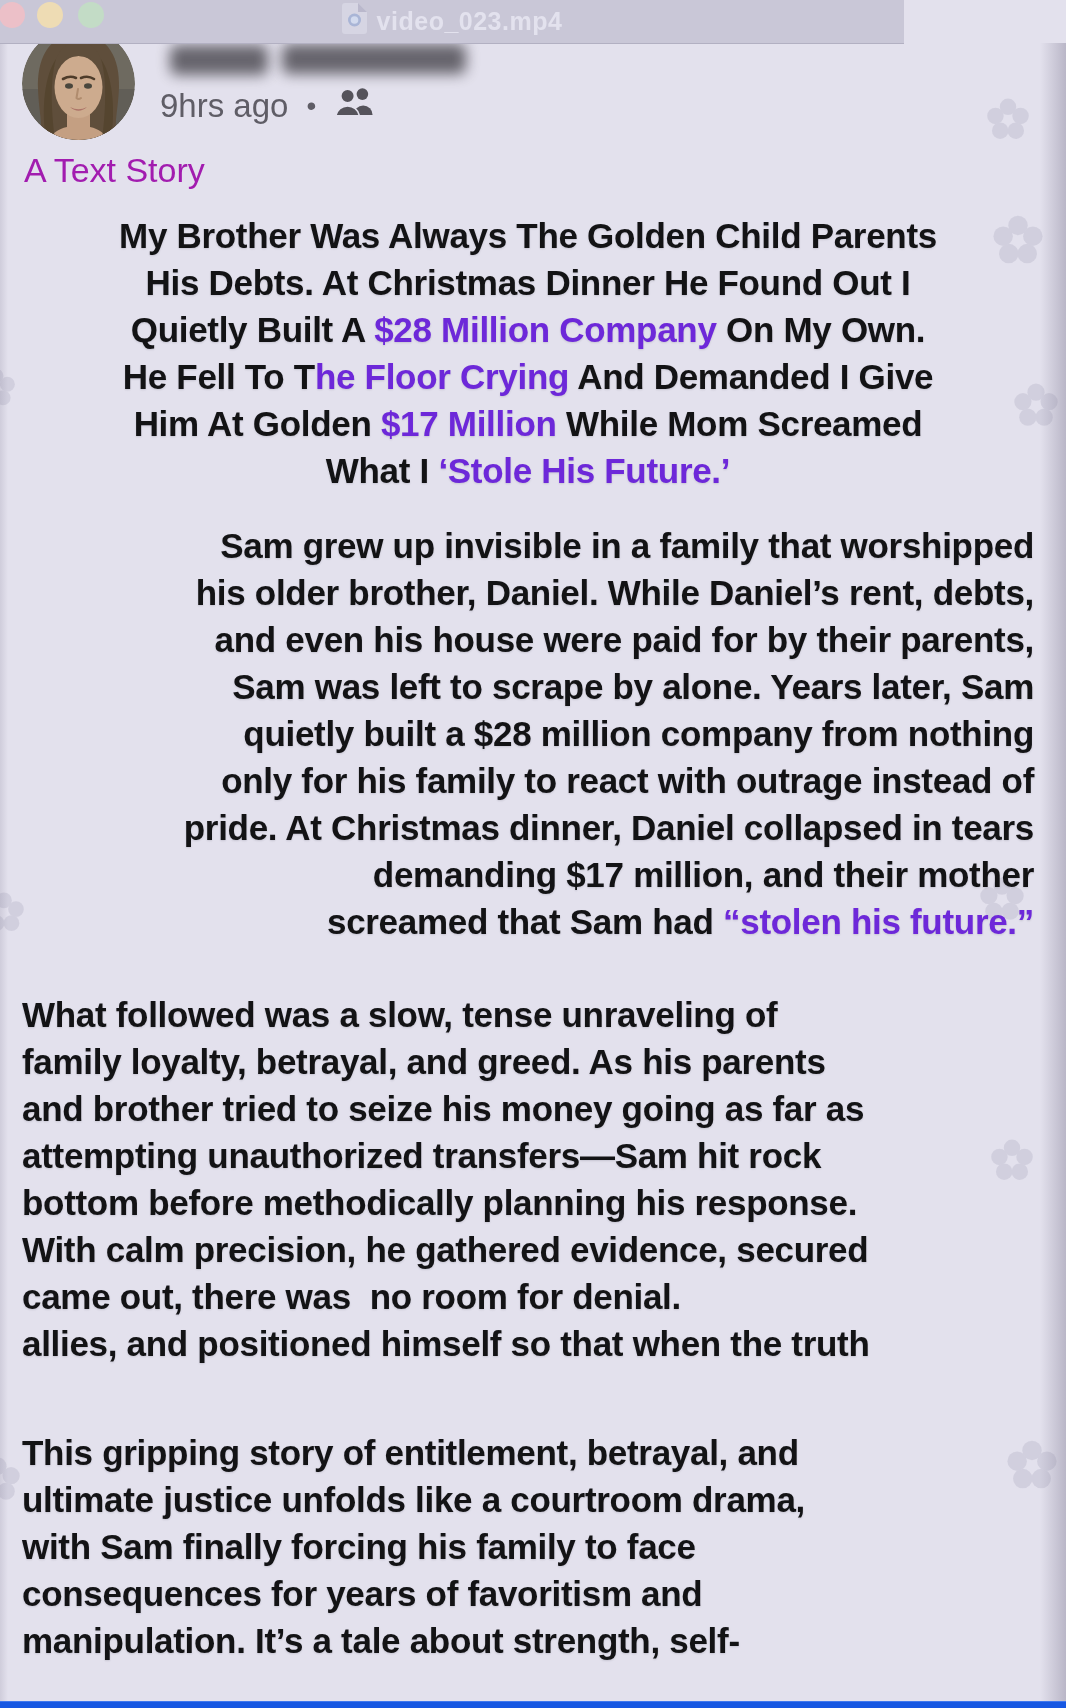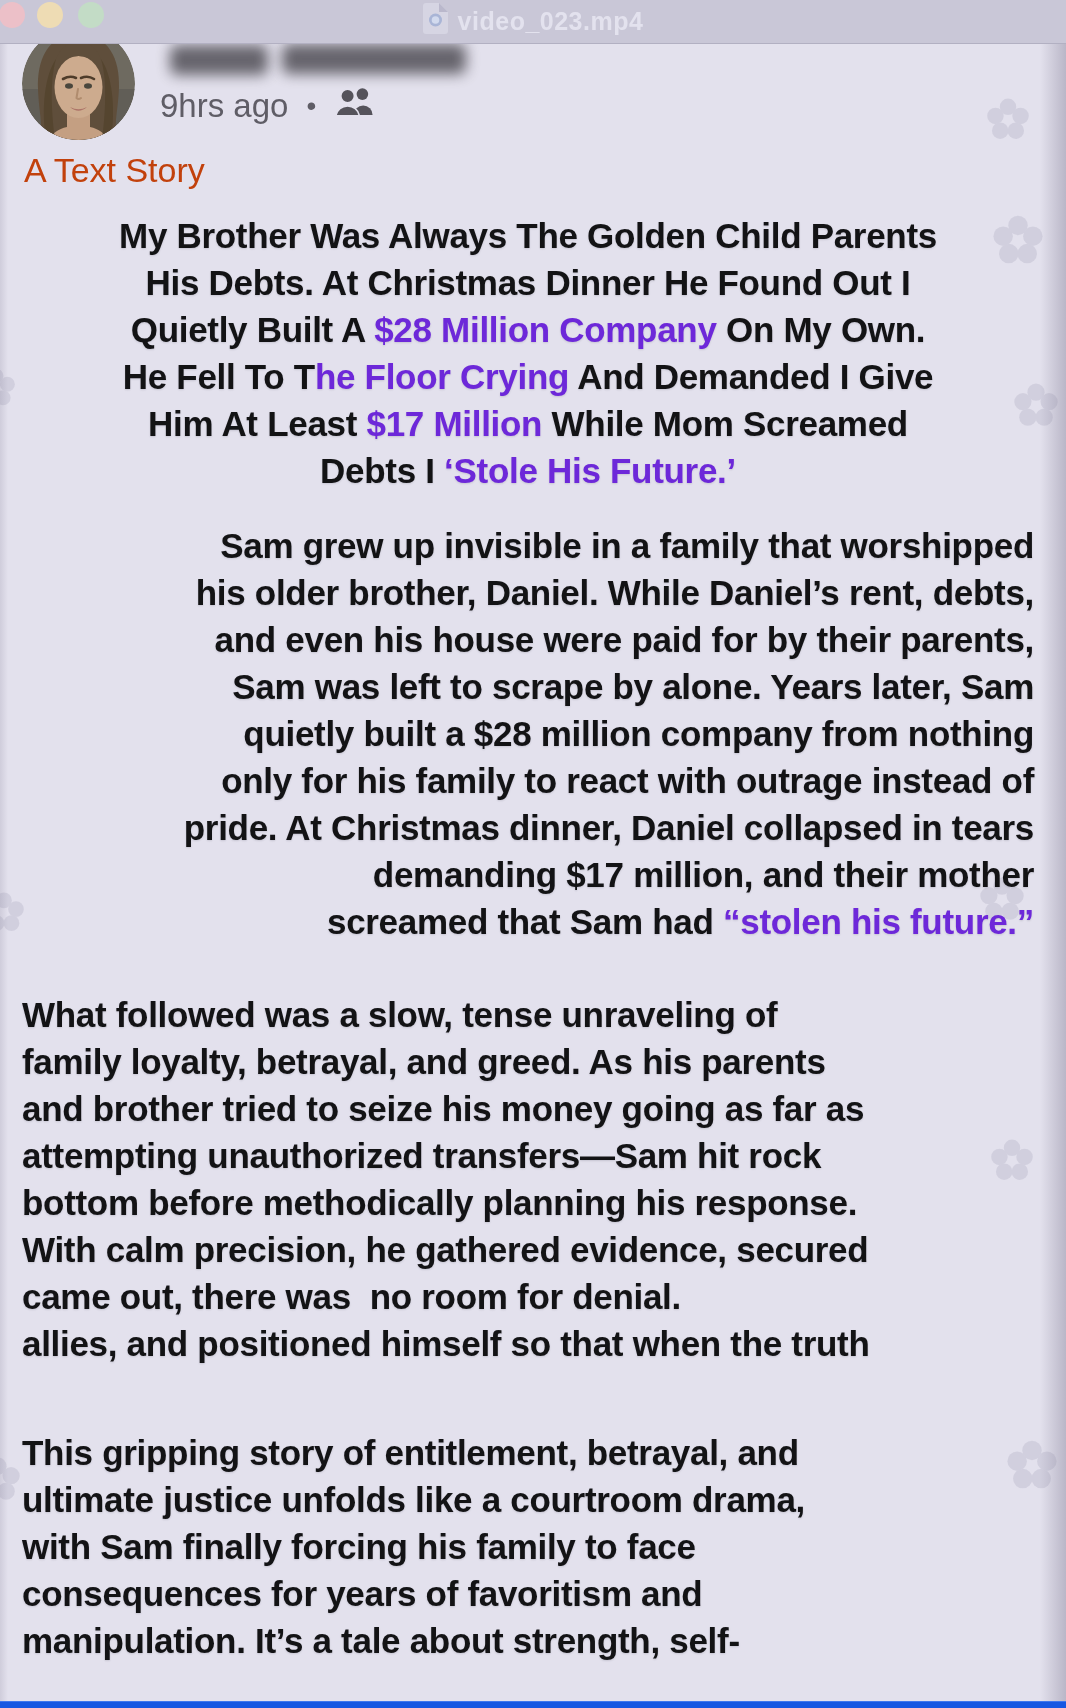"video_023.mp4" .titlebar { width: 1066px -> 904px }
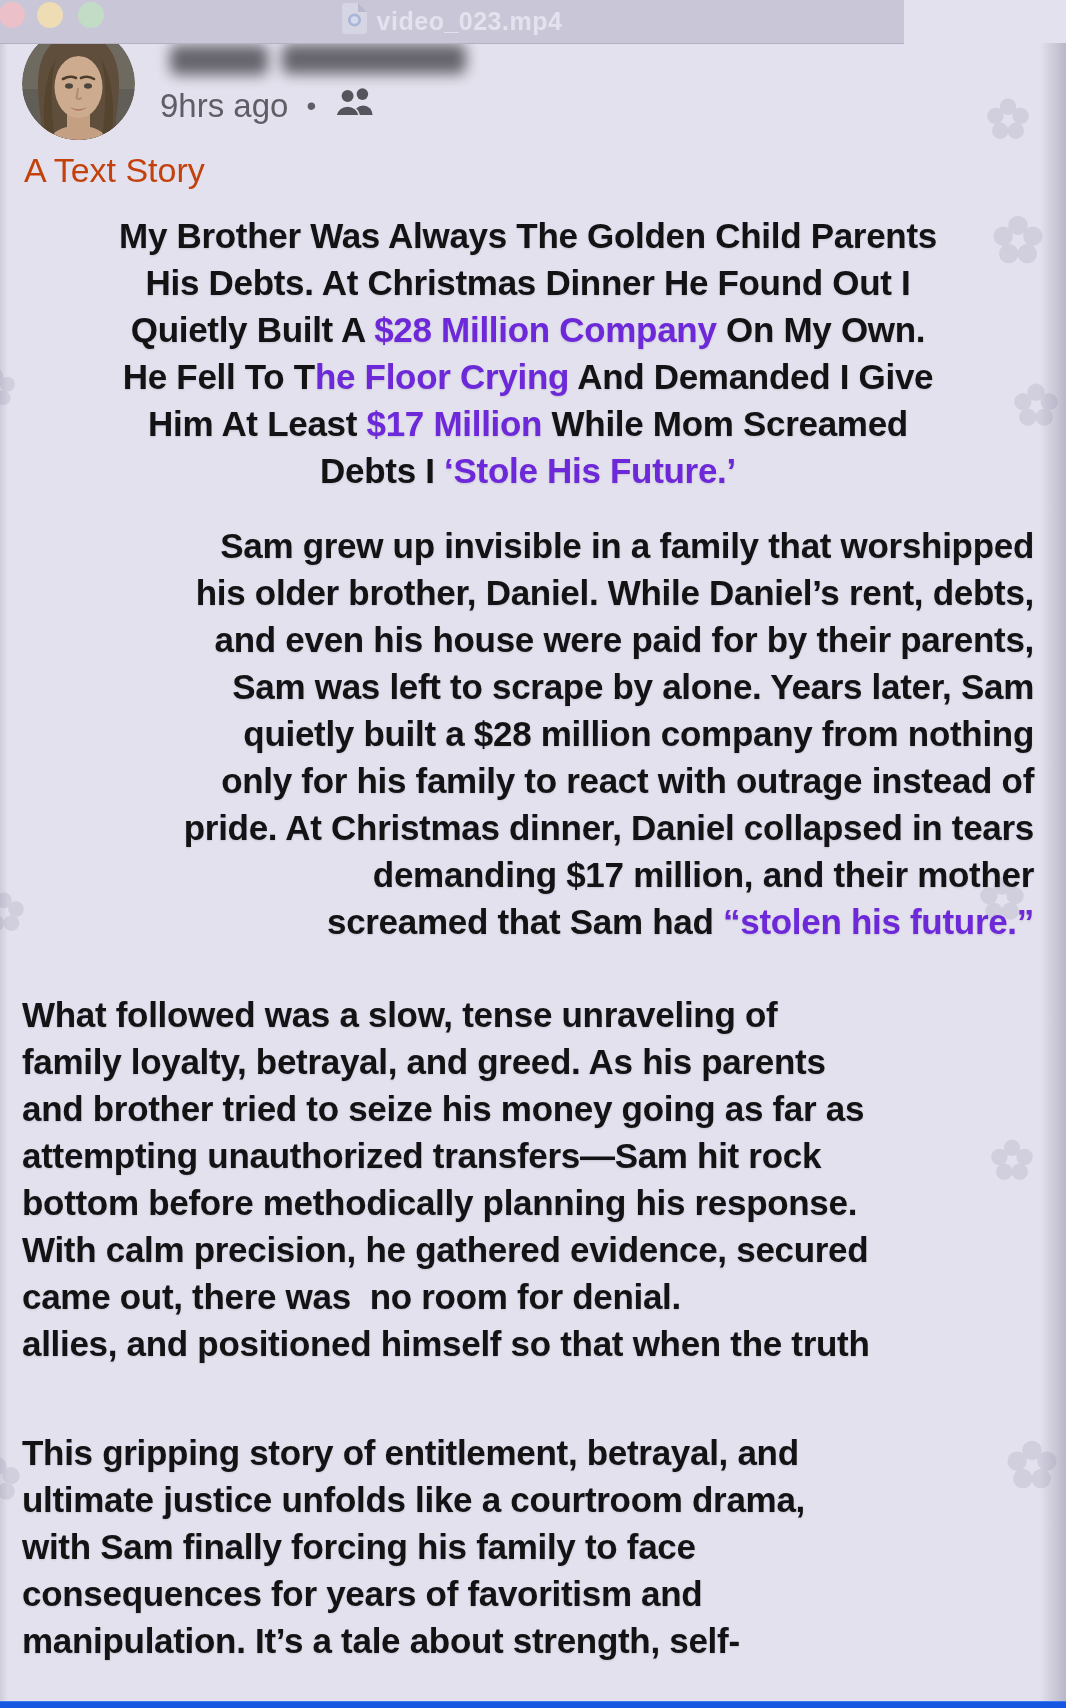"A Text Story" .story-label { color: #c2410c -> #a21caf }
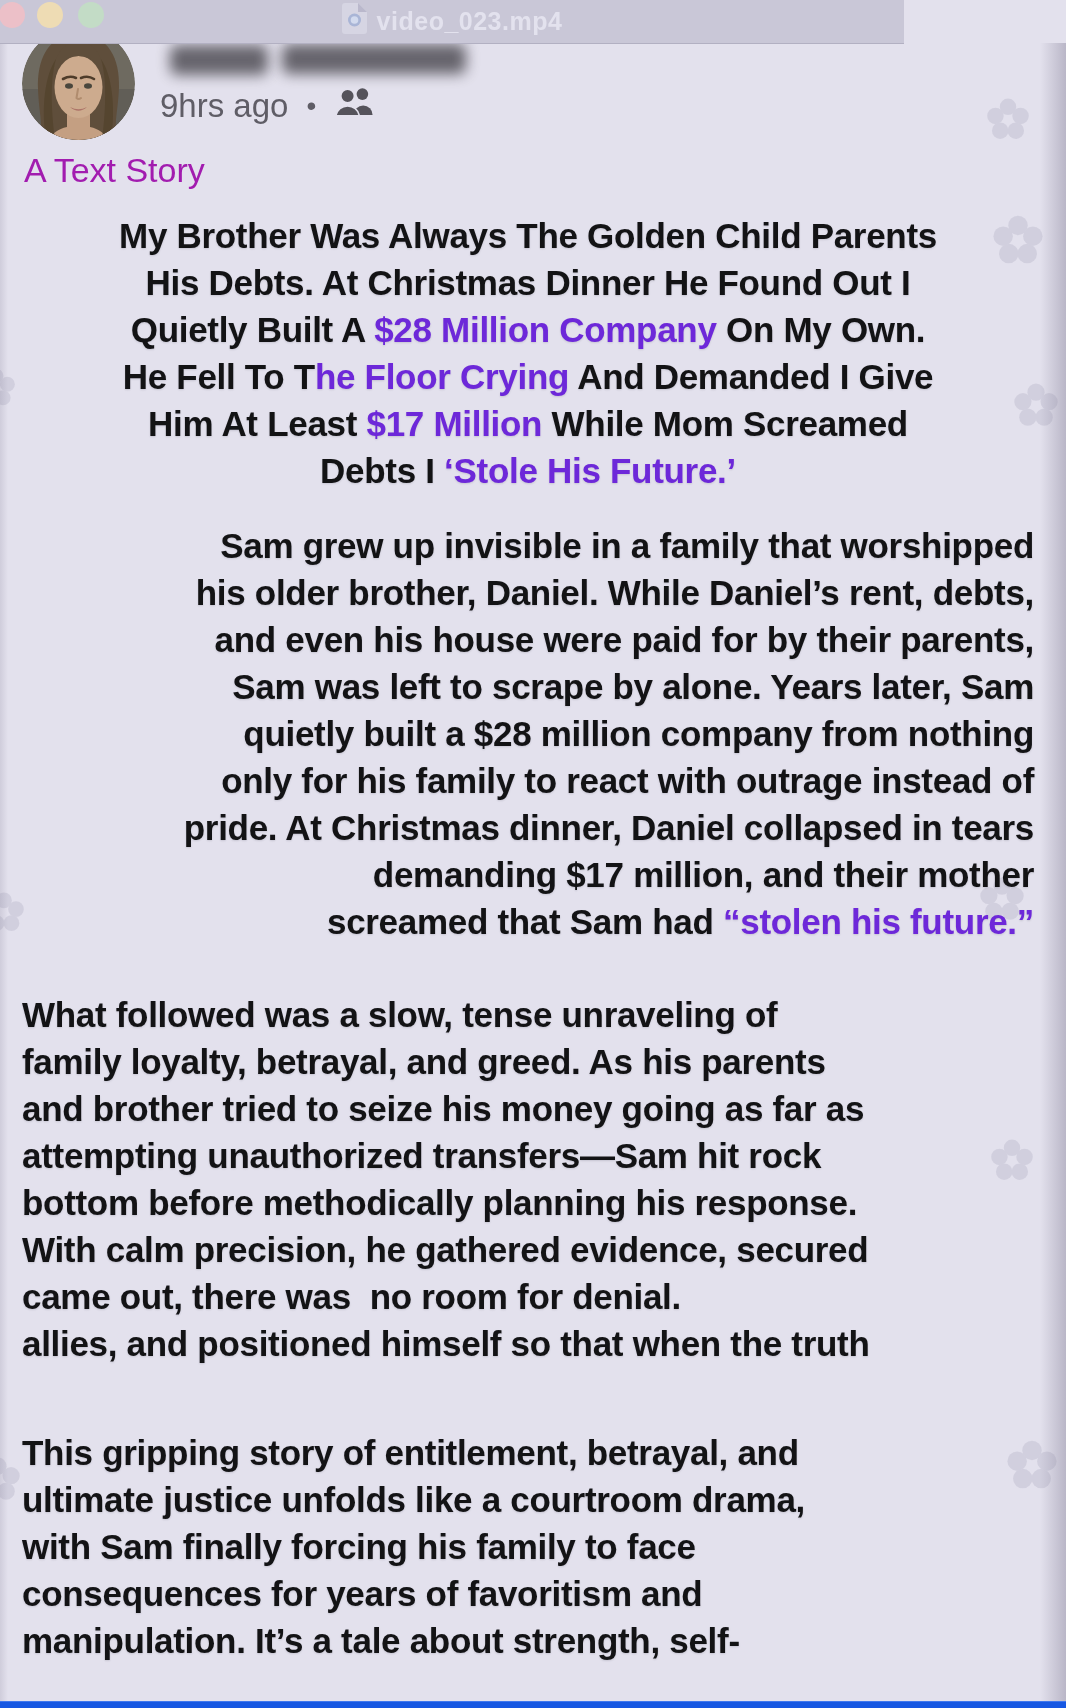"Him At Least" span { text: Least -> Golden }
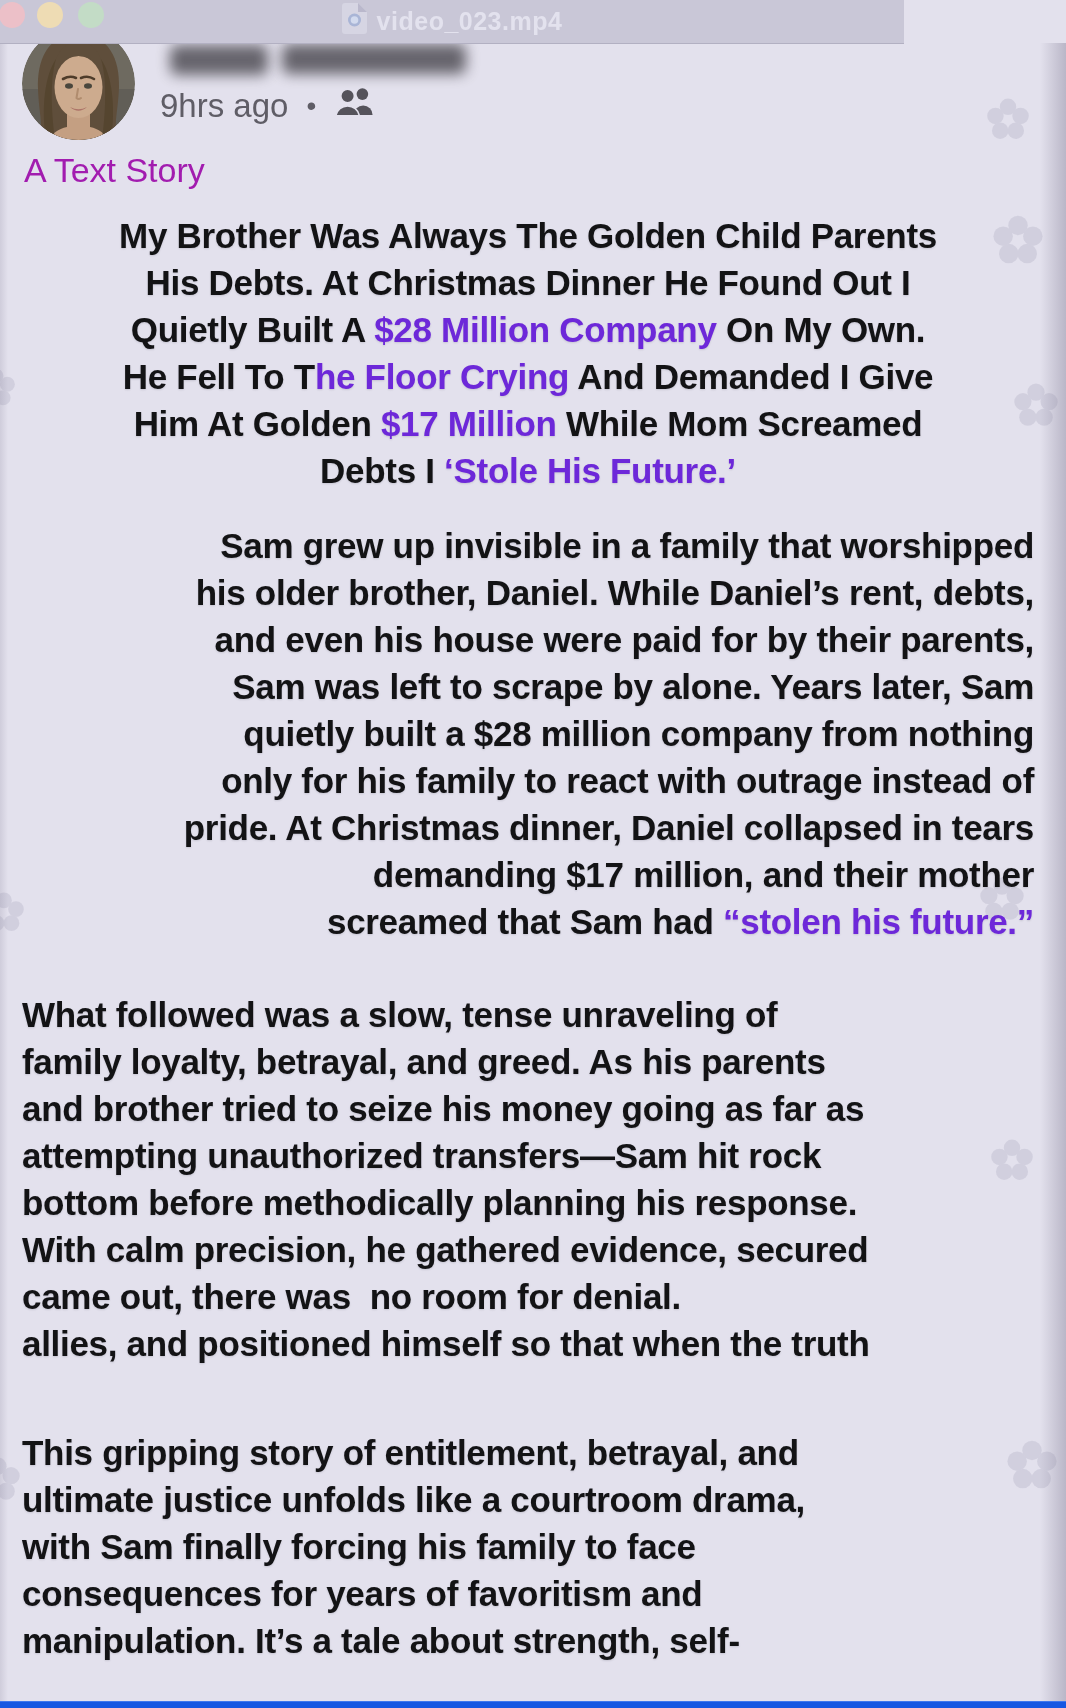"Debts I" span { text: Debts -> What }
